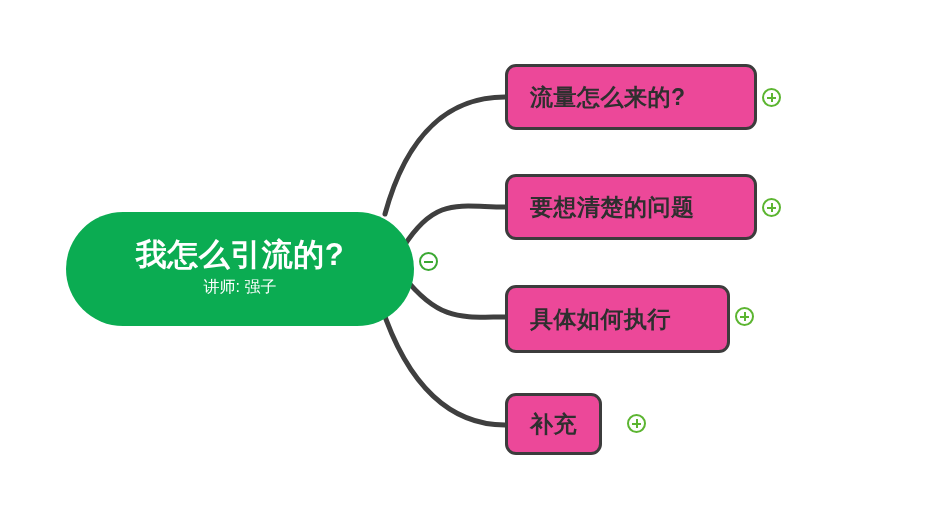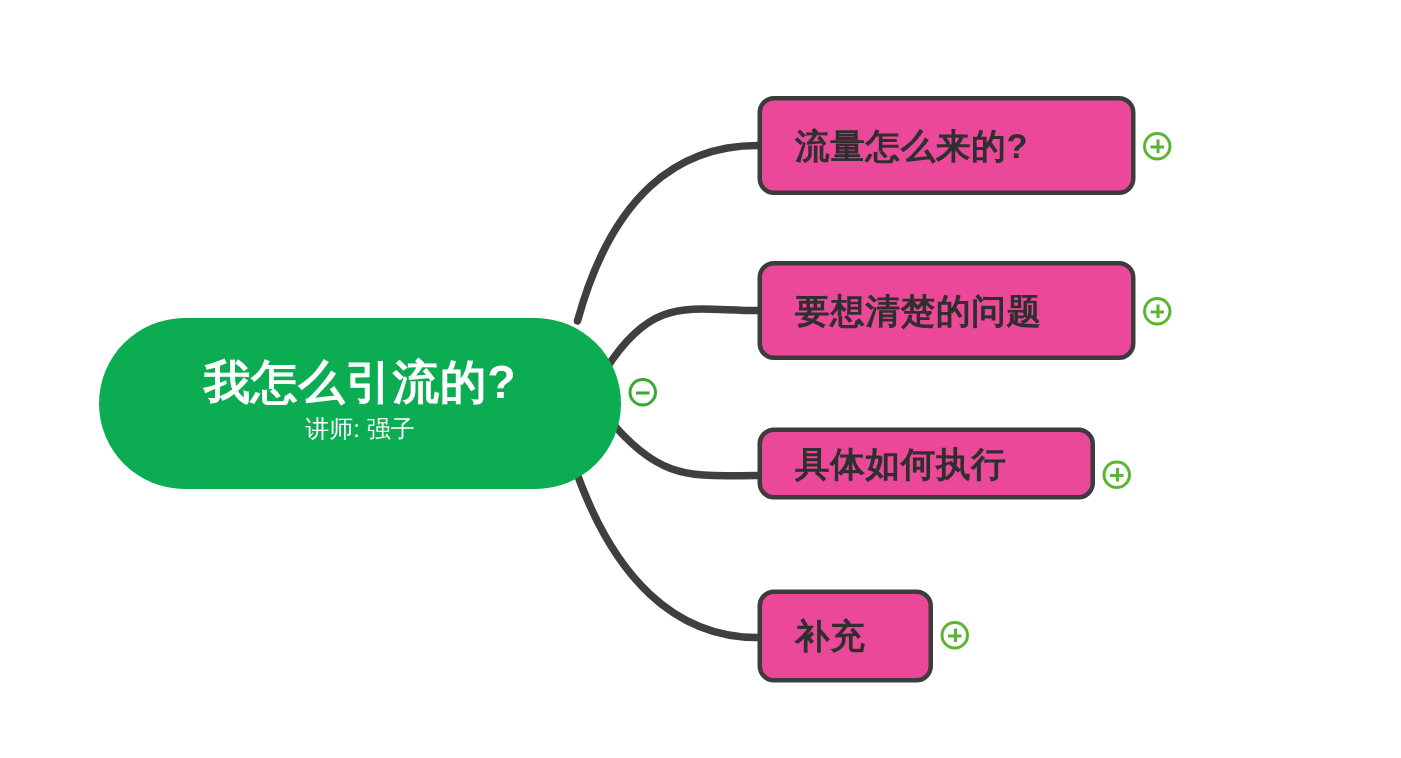"具体如何执行" div.child-node { height: 48px -> 68px }
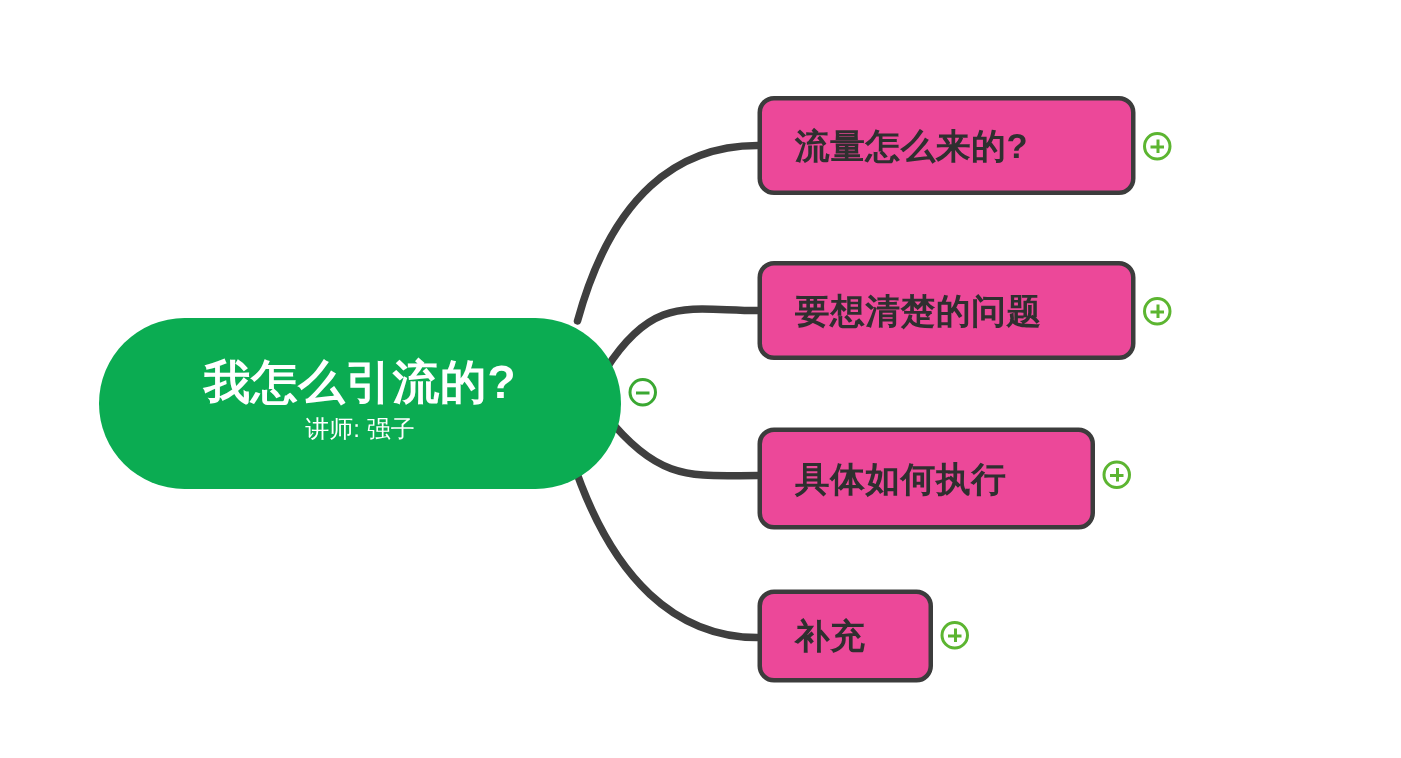"补充" div.child-node { width: 117px -> 97px }
